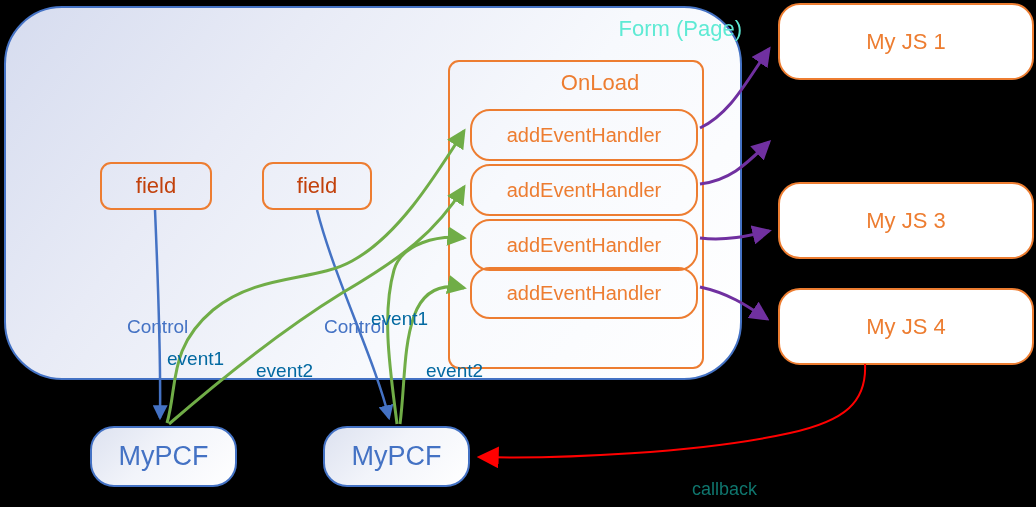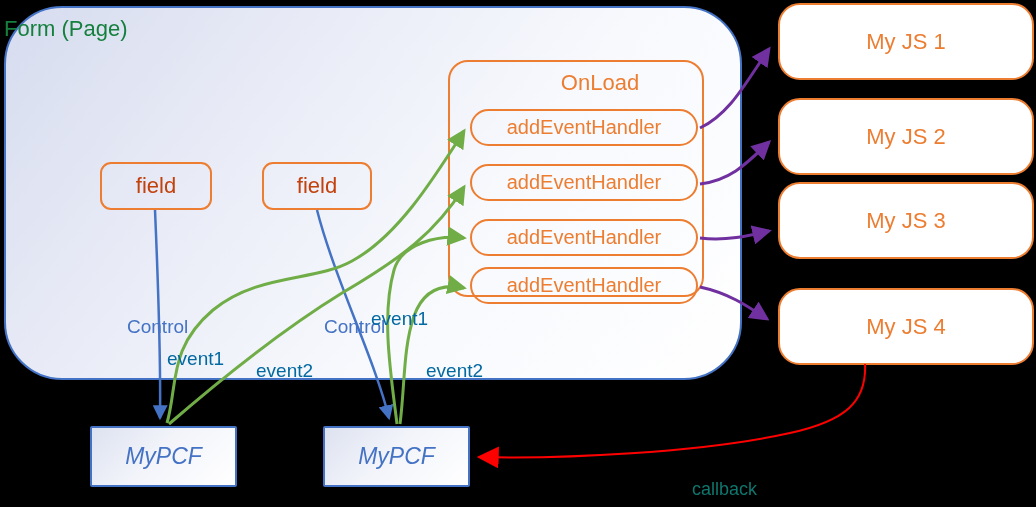"Form (Page)" .form-title { color: #15803d -> #5eead4; text-align: left -> right }
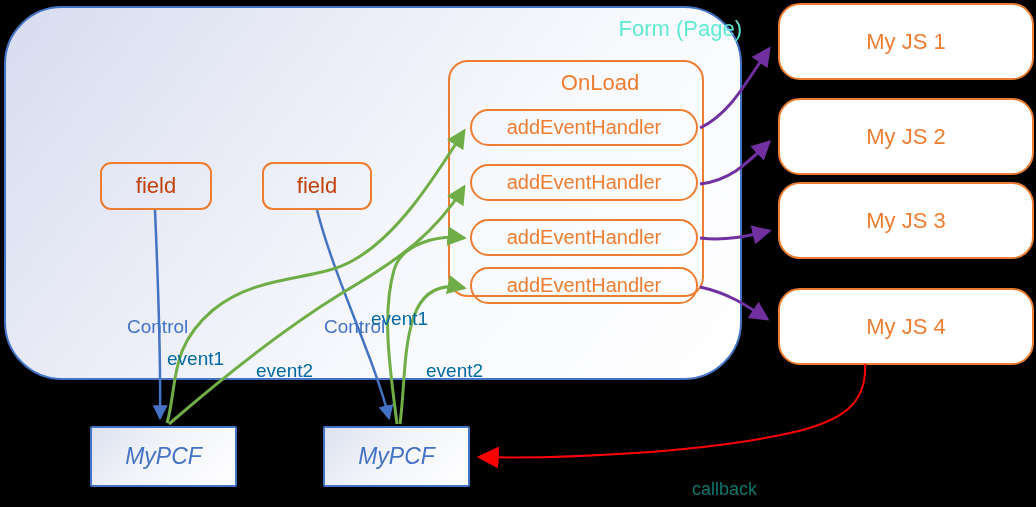"OnLoad" .onload-box { border-radius: 20px -> 11px; height: 237px -> 309px }
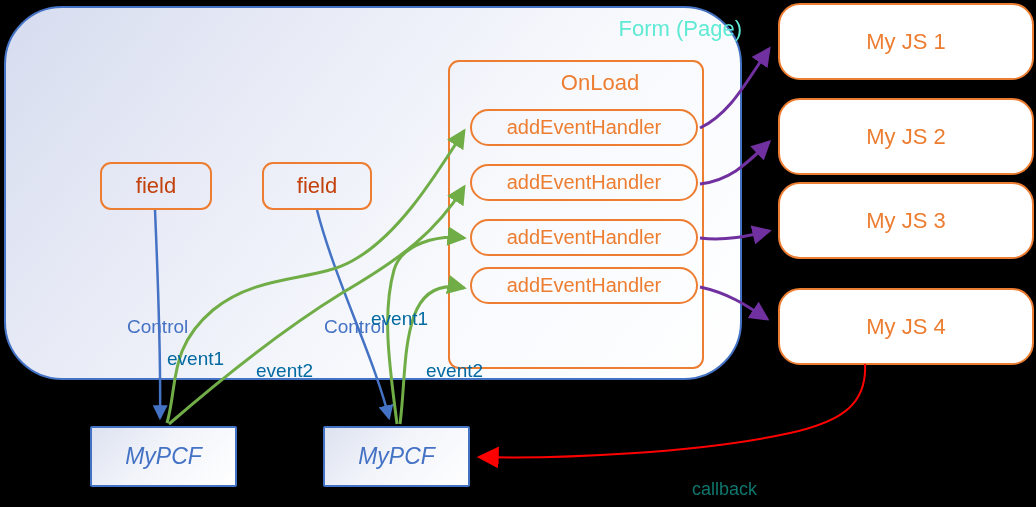"addEventHandler" .handler { height: 37px -> 52px }
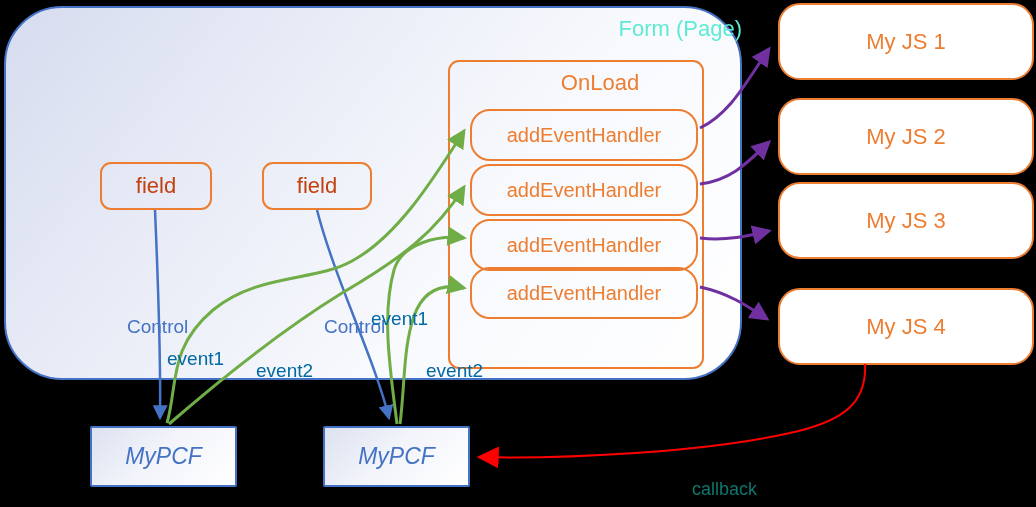"My JS 2" div.box { html: <div> <span>My JS 2</span> </div> -> none }
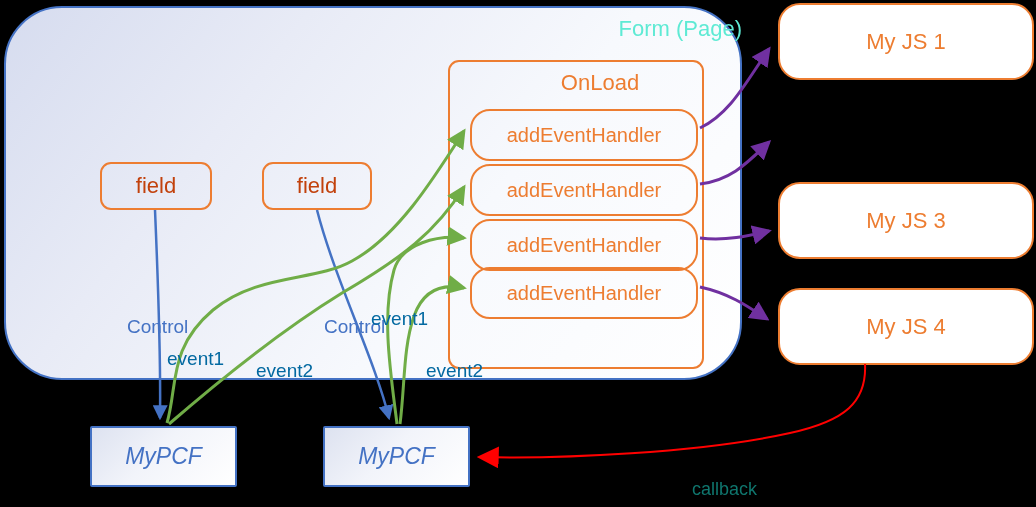"MyPCF" .pcf { border-radius: 2px -> 24px; font-size: 23px -> 27px; font-style: italic -> none }
